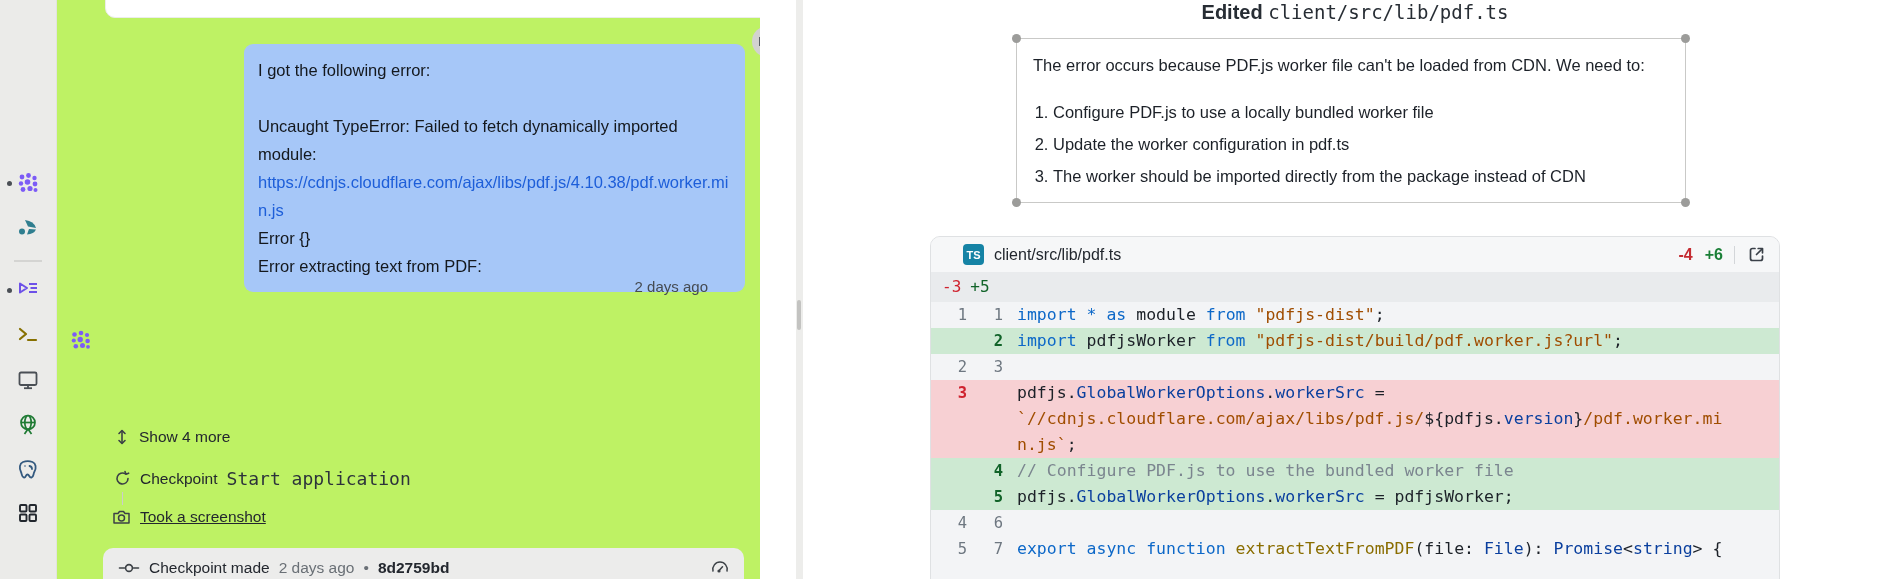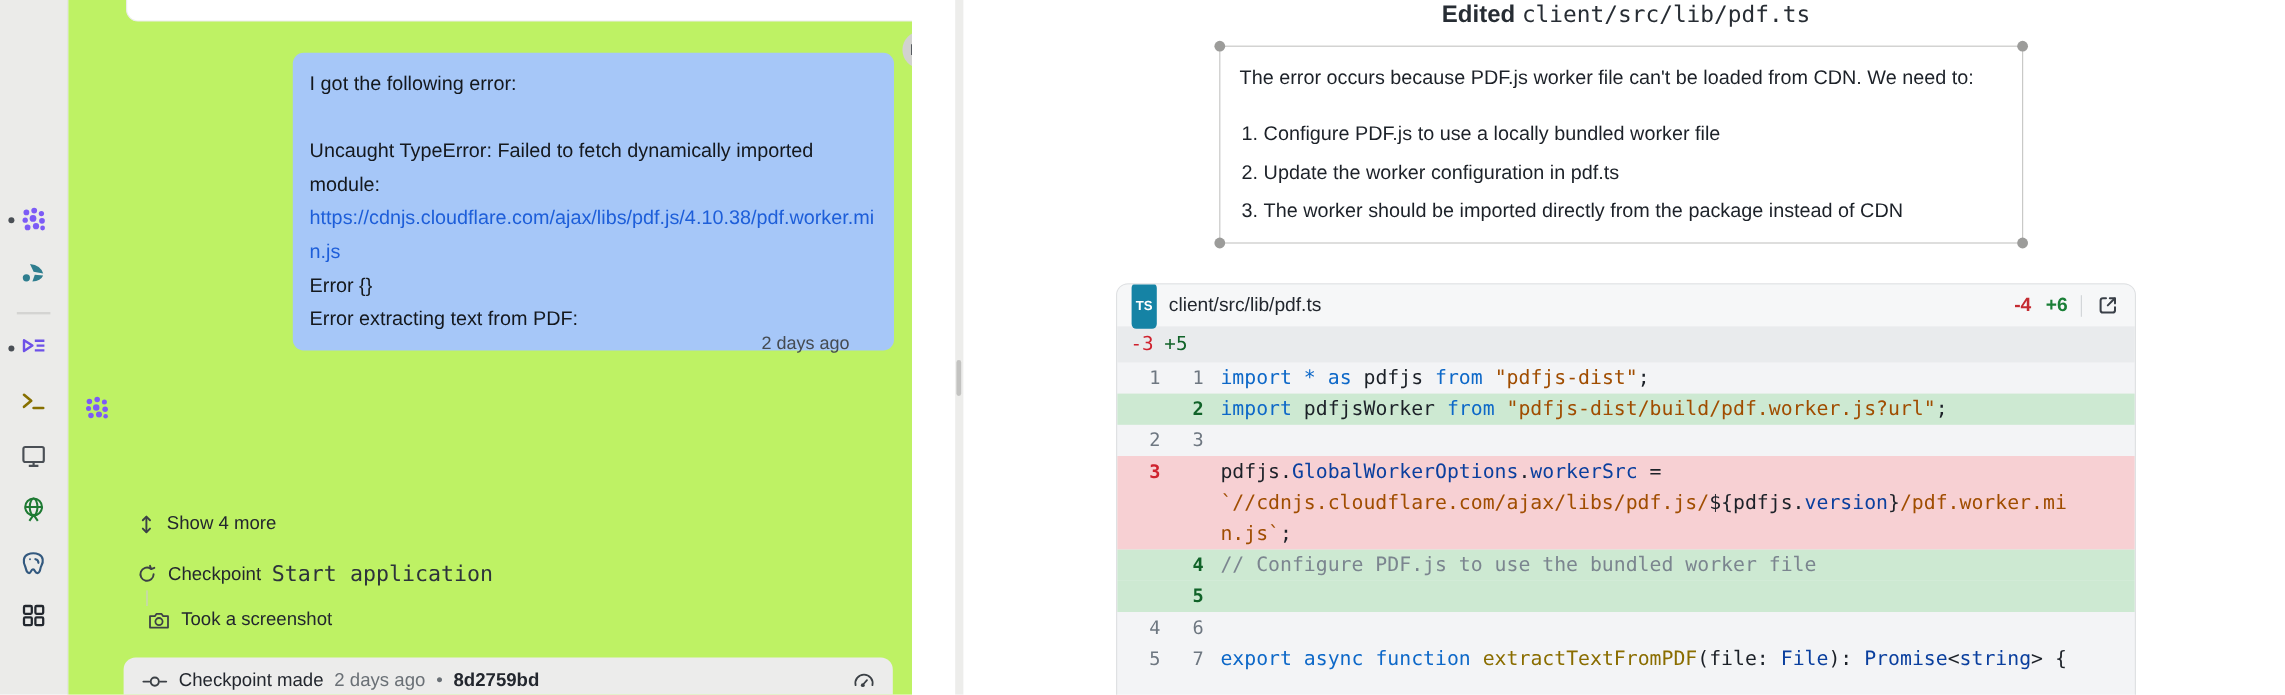"TS" .ts-badge { height: 38px -> 21px; margin-left: none -> 20px }
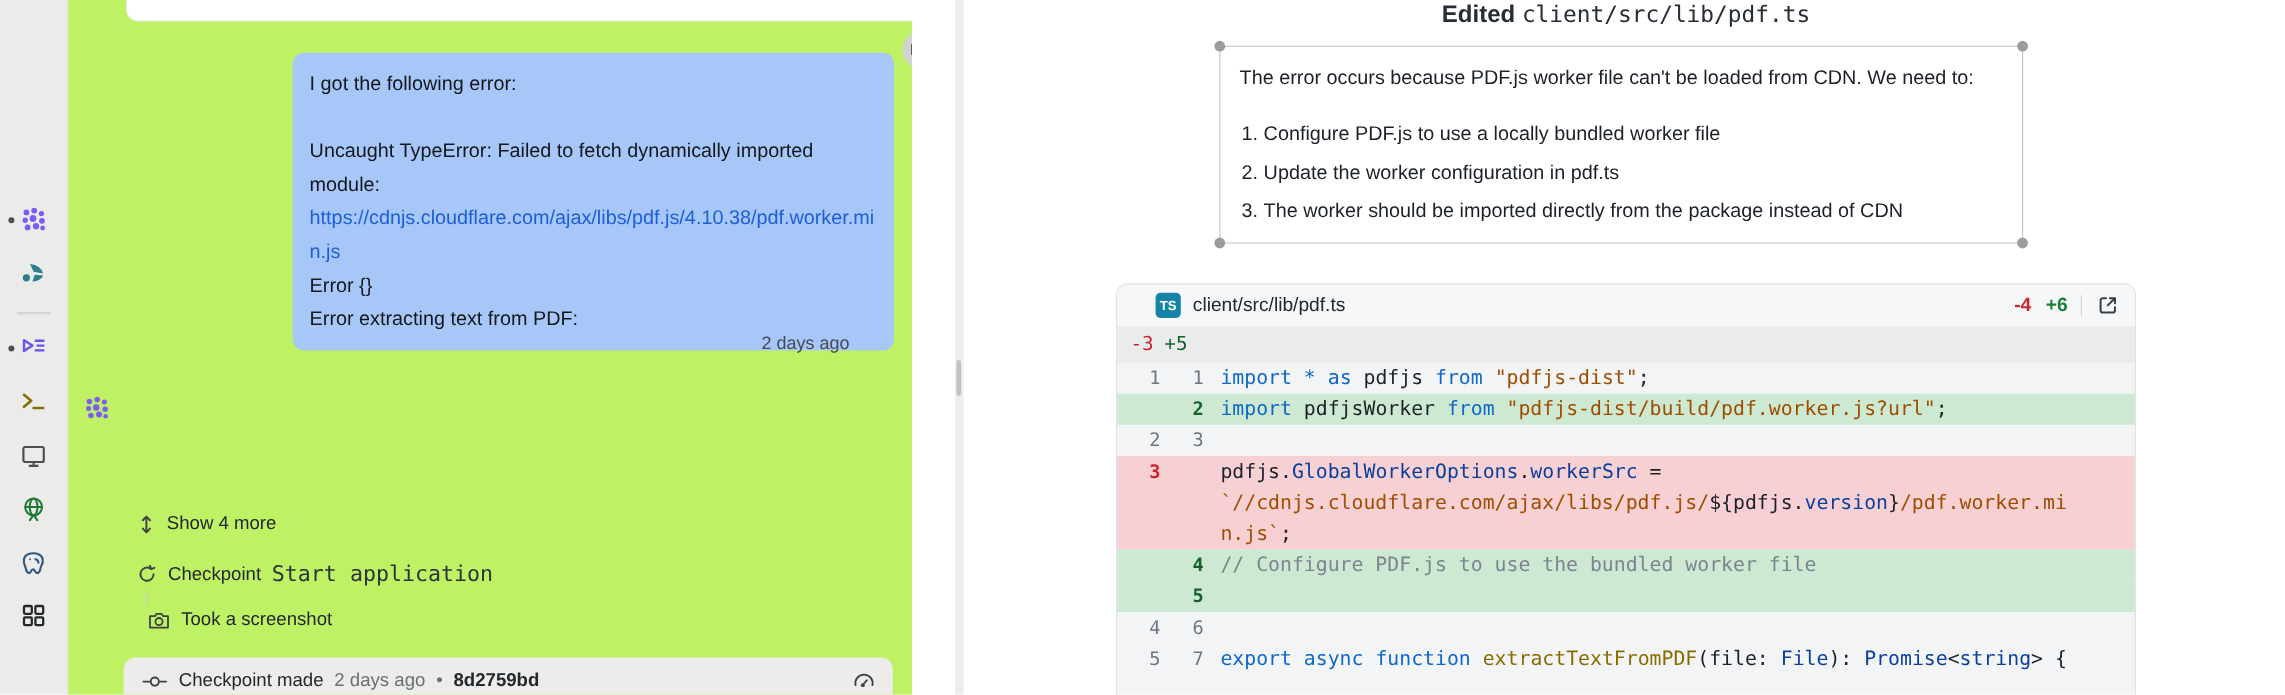"pdfjs" span.tok-pl { text: pdfjs -> module }
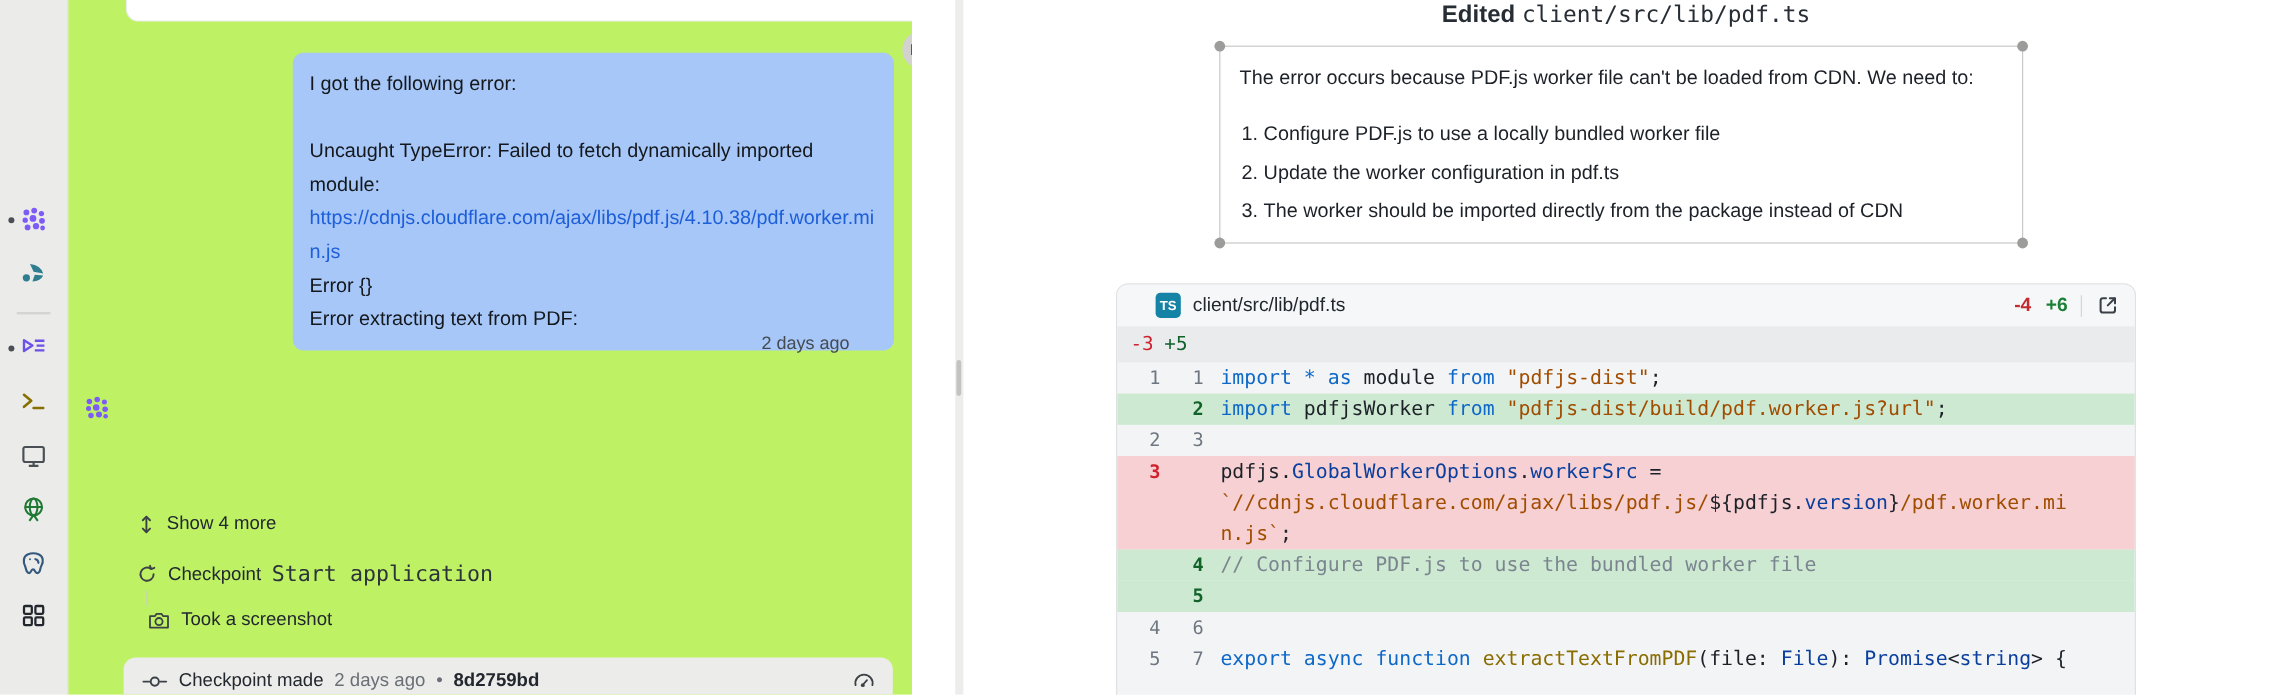"pdfjs.GlobalWorkerOptions.workerSrc = pdfjsWorker;" span.code { html: none -> <span><span>pdfjs.</span><span>GlobalWorkerOptions</span><span>.</span><span>workerSrc</span><span> = pdfjsWorker;</span></span> }
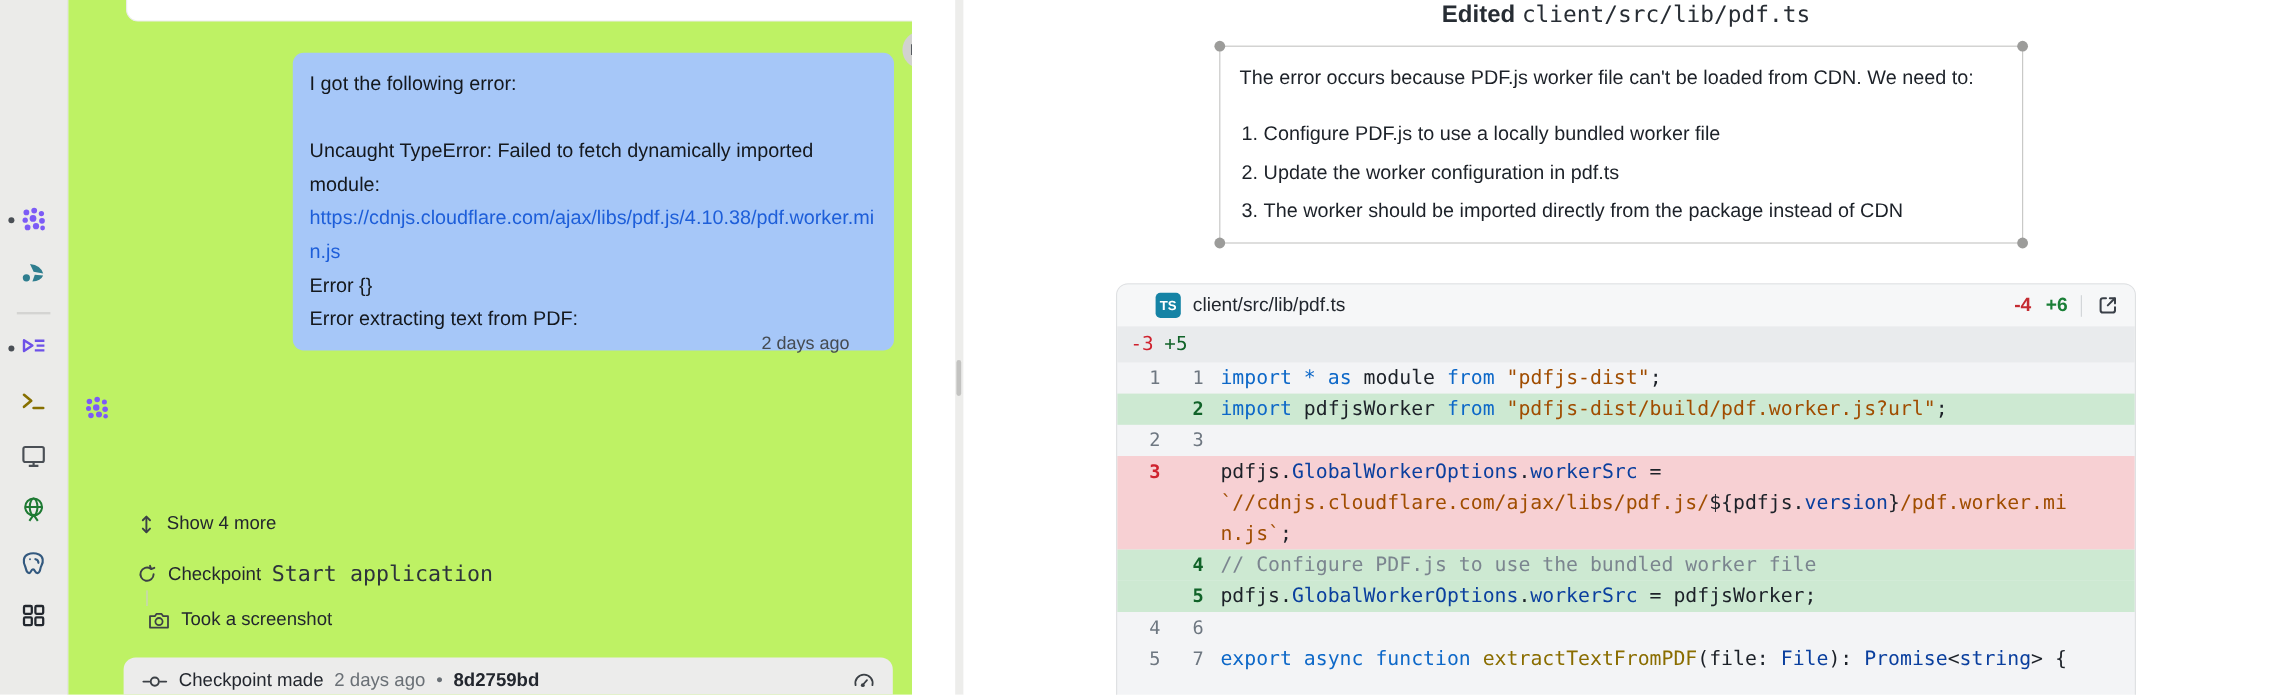"Took a screenshot" .screenshot { left: 66px -> 55px; text-decoration: none -> underline }
